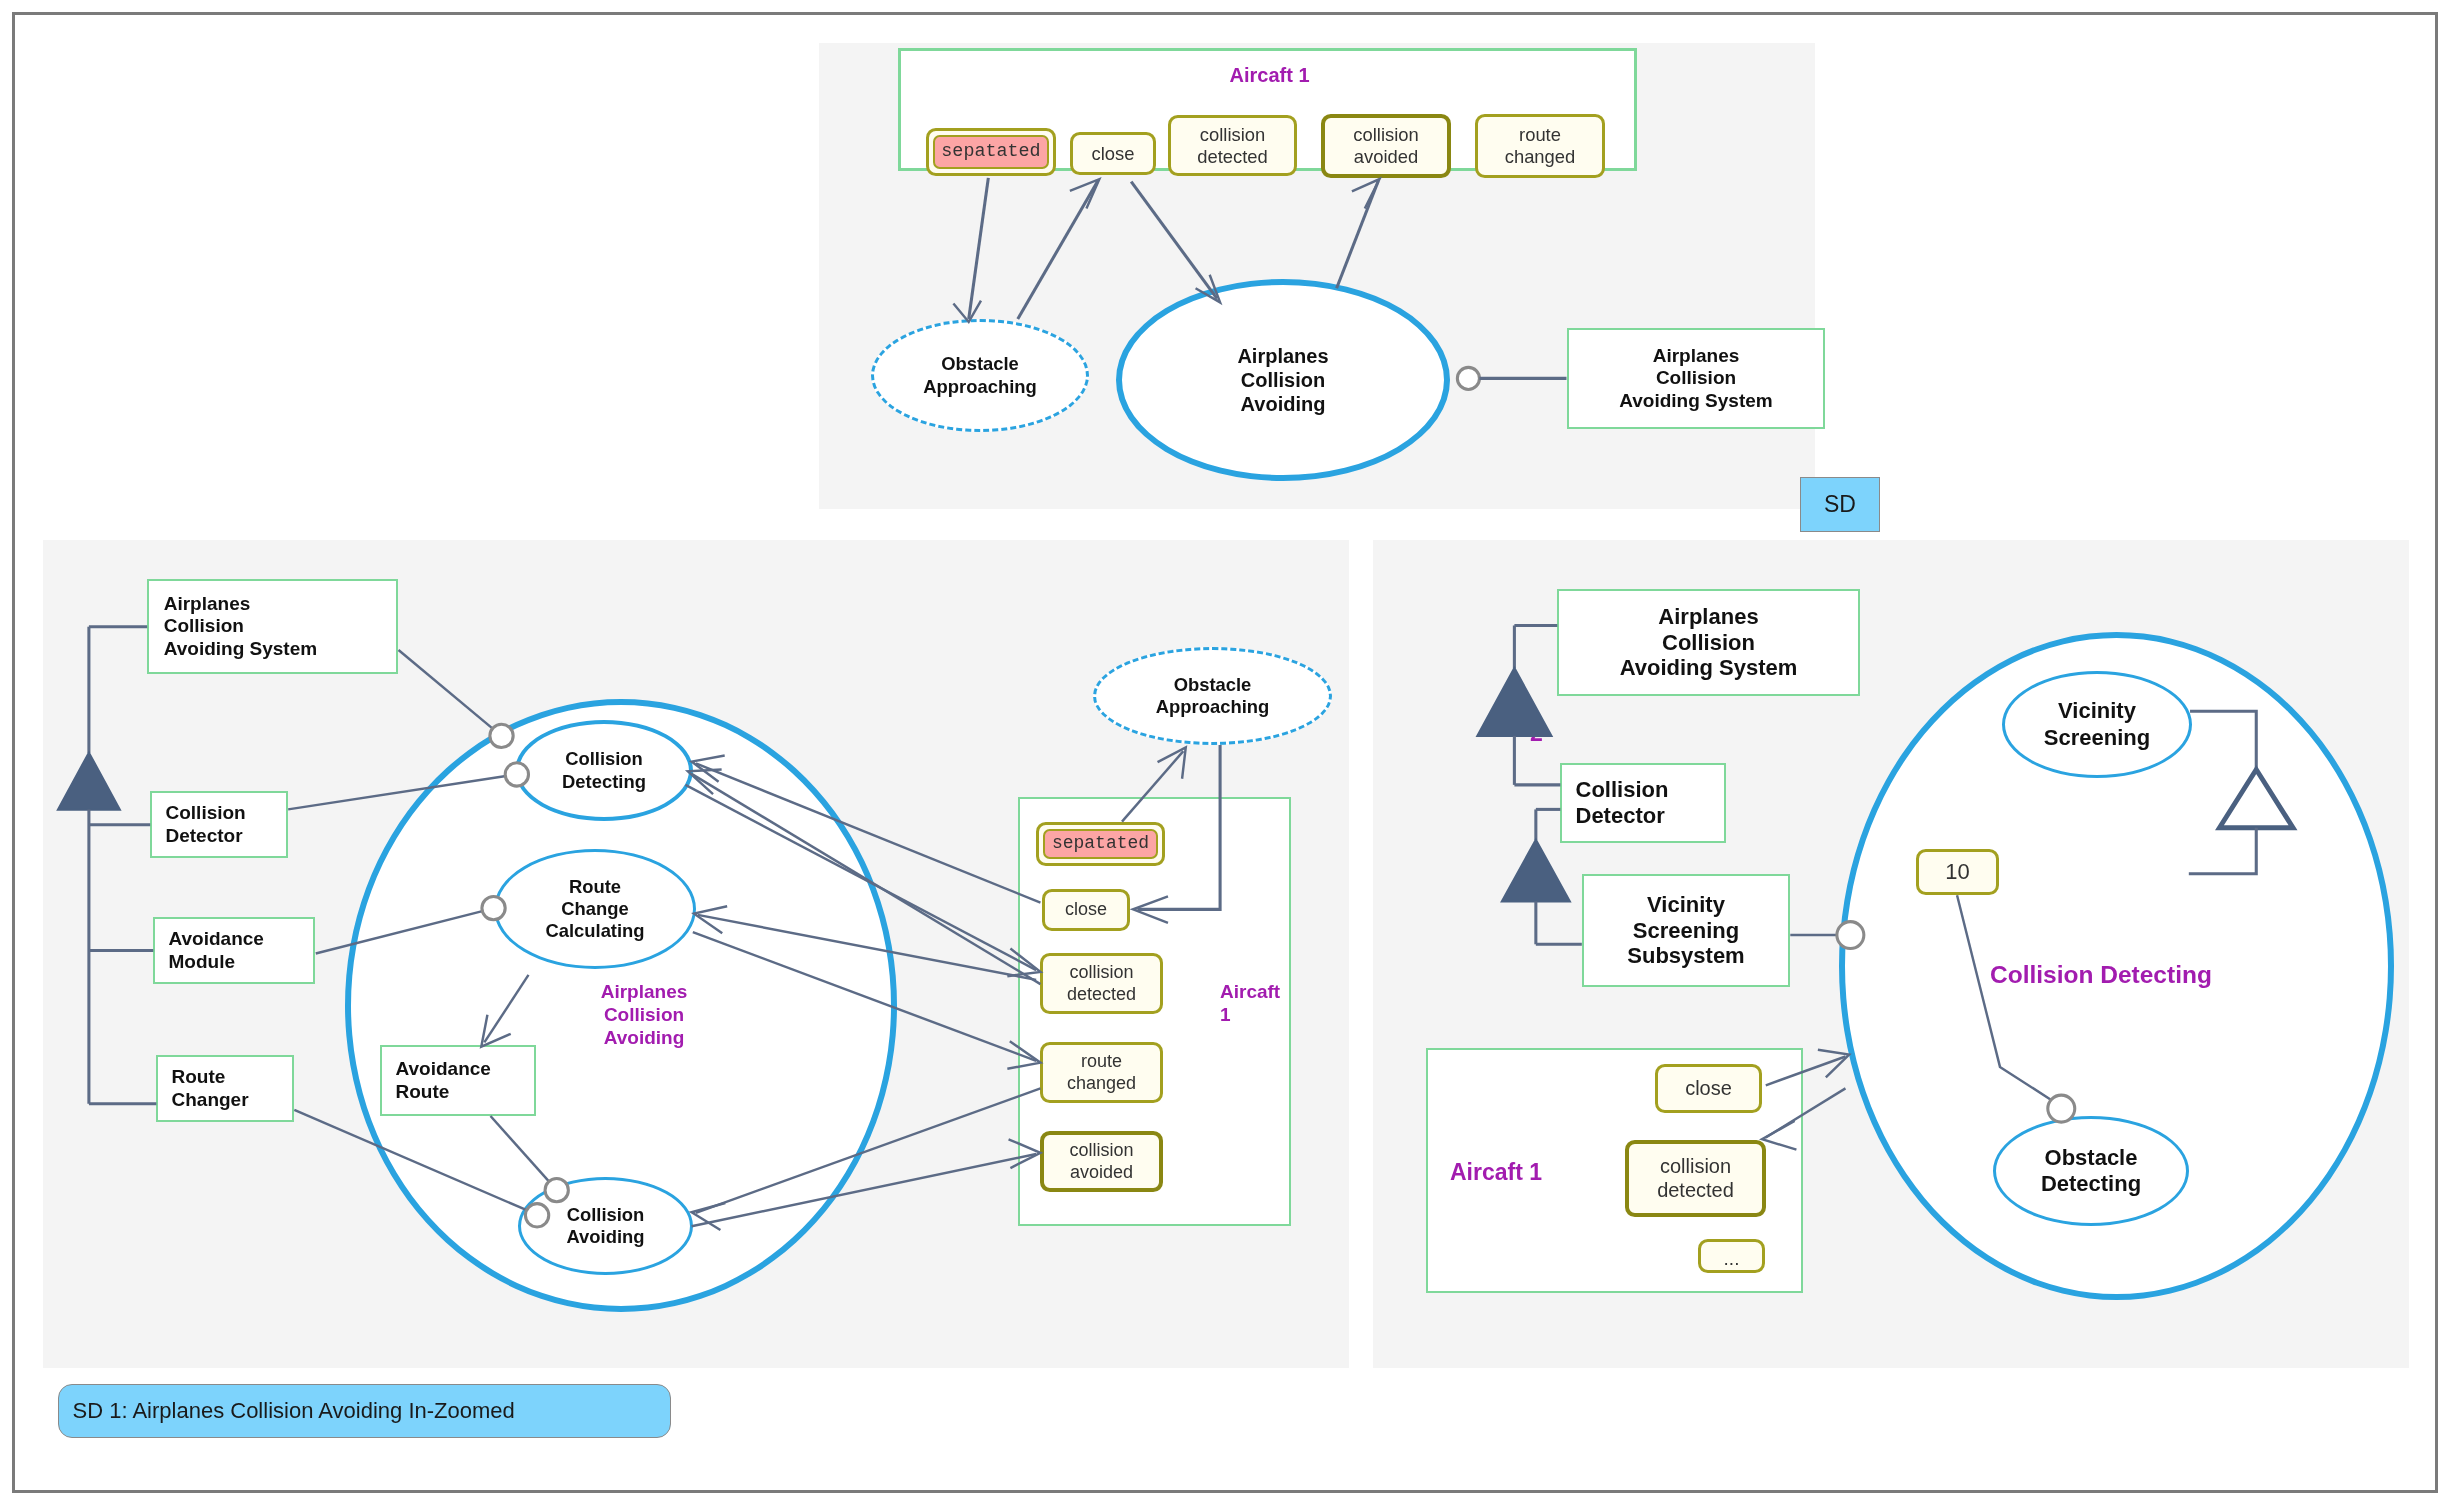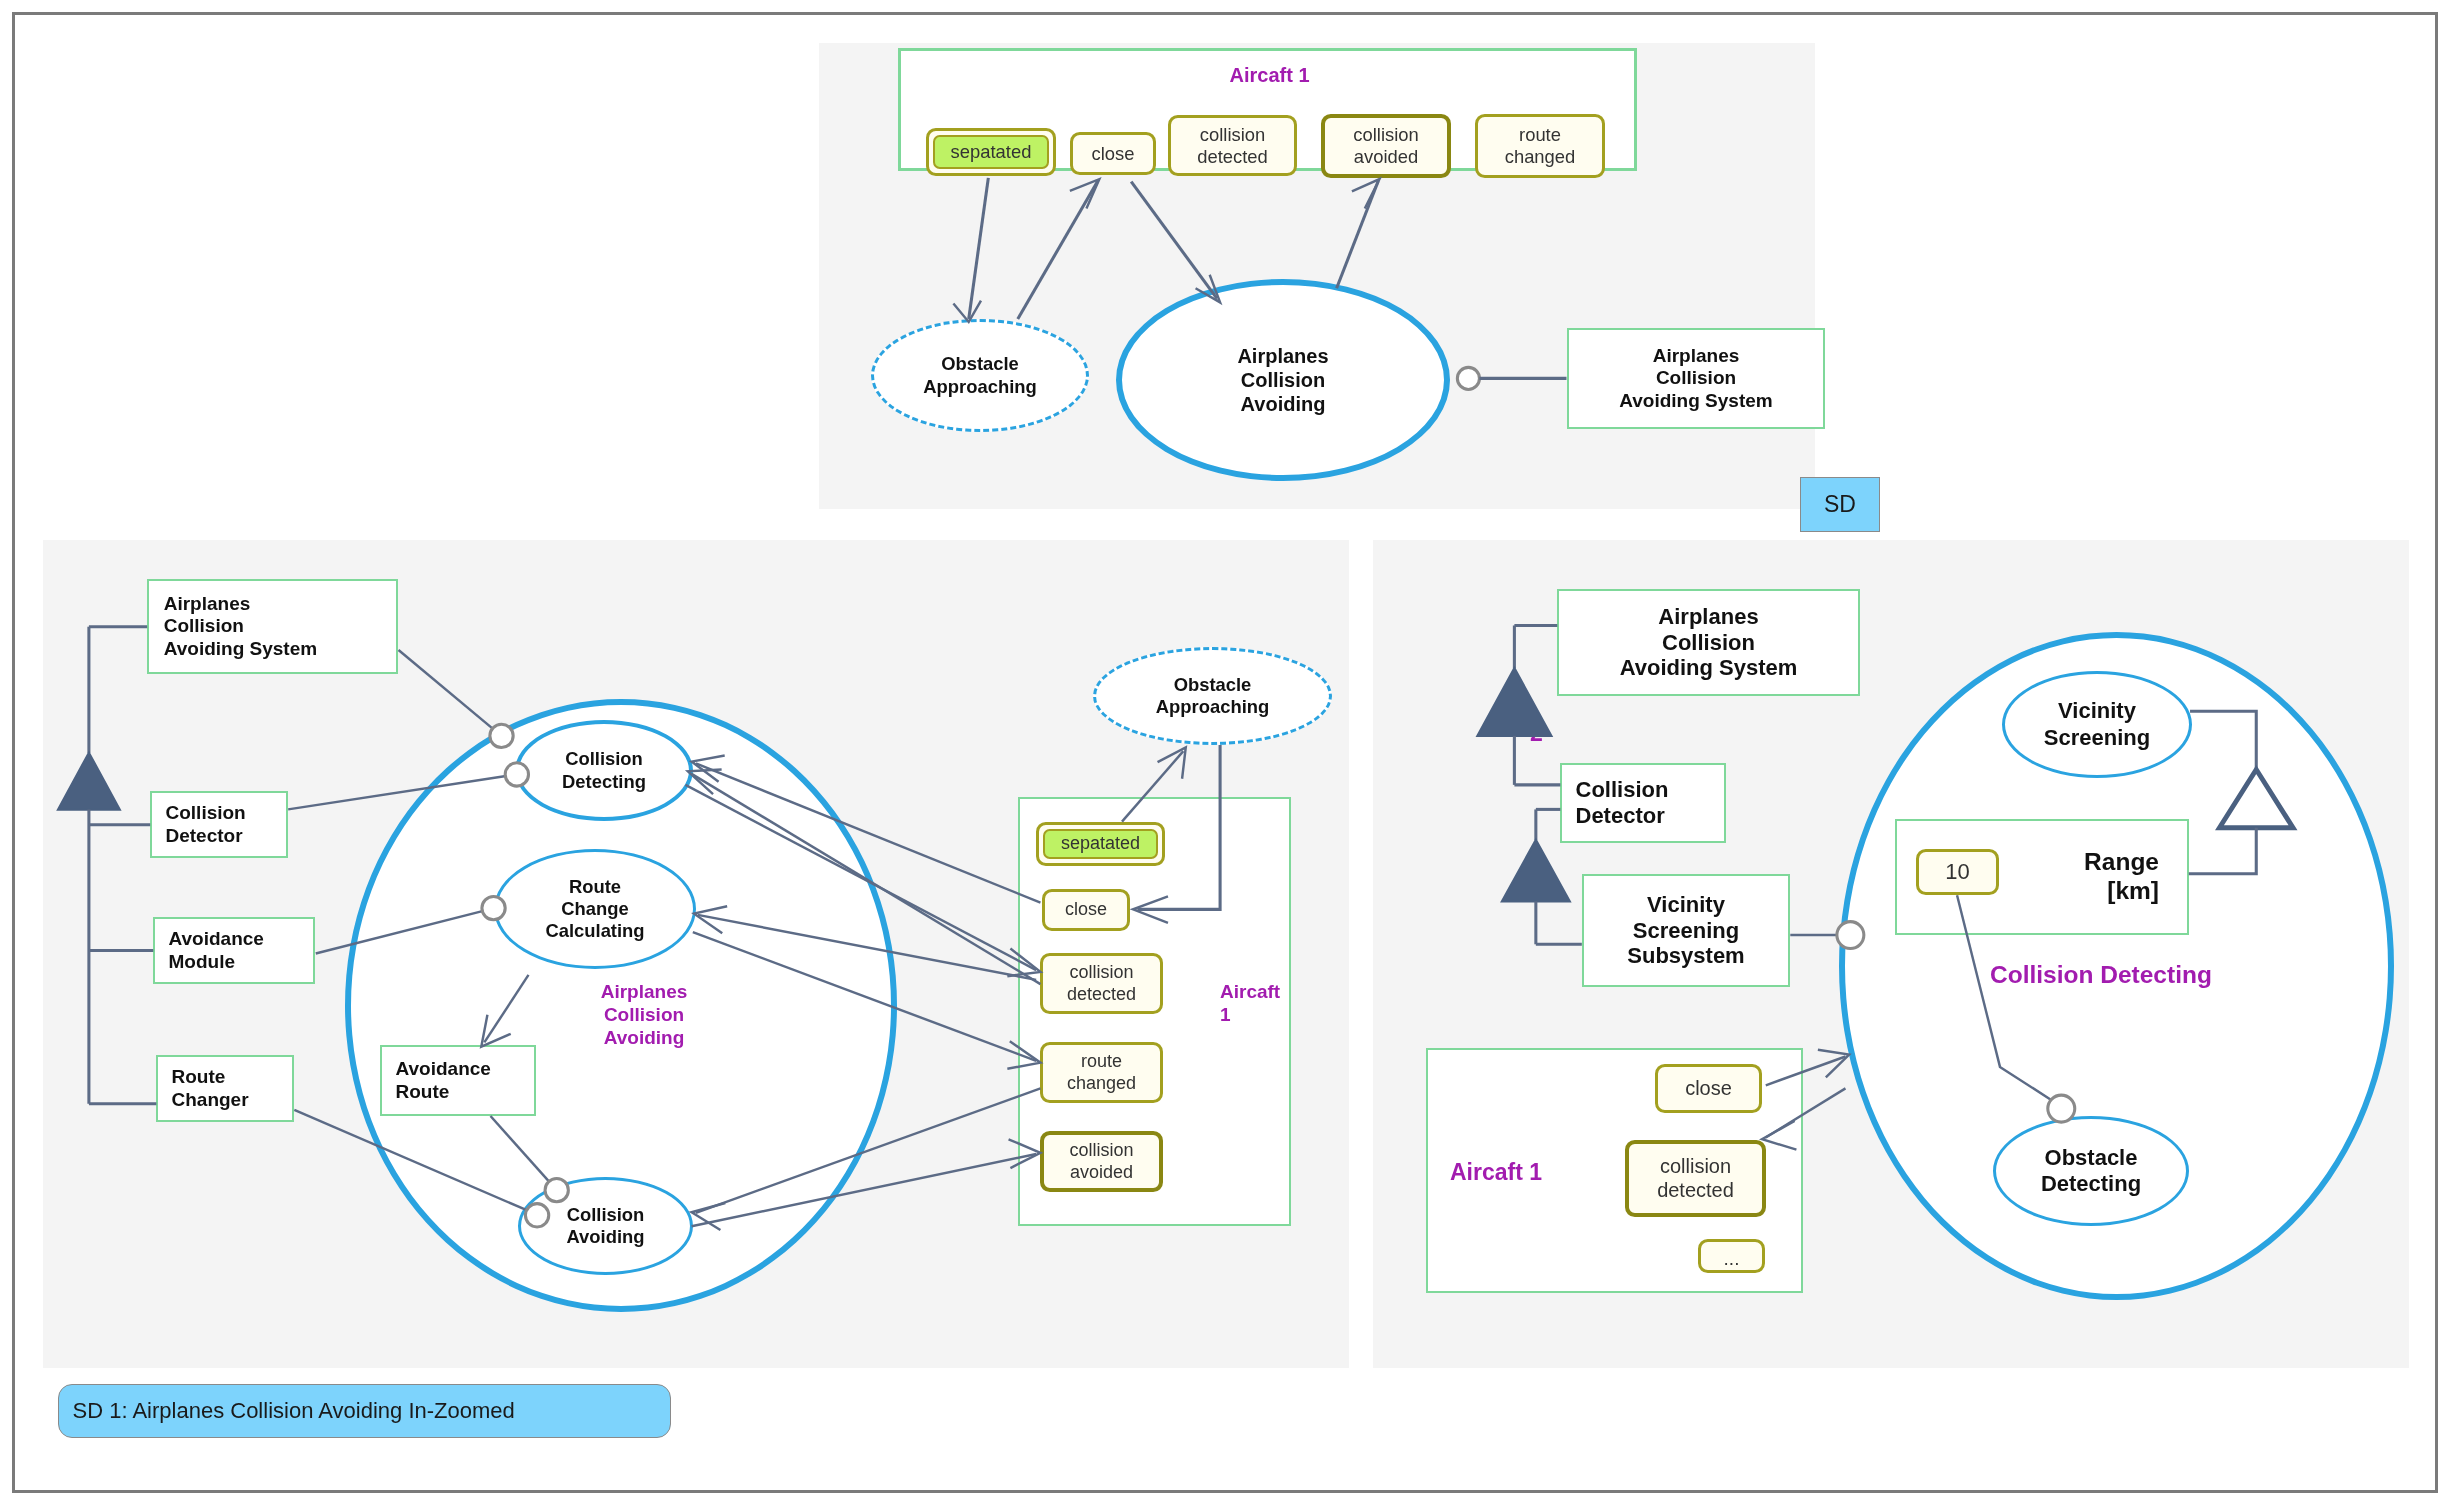"sepatated" .state.initial > span { background: #bef264 -> #fca5a5; font-family: none -> Liberation Mono, monospace }
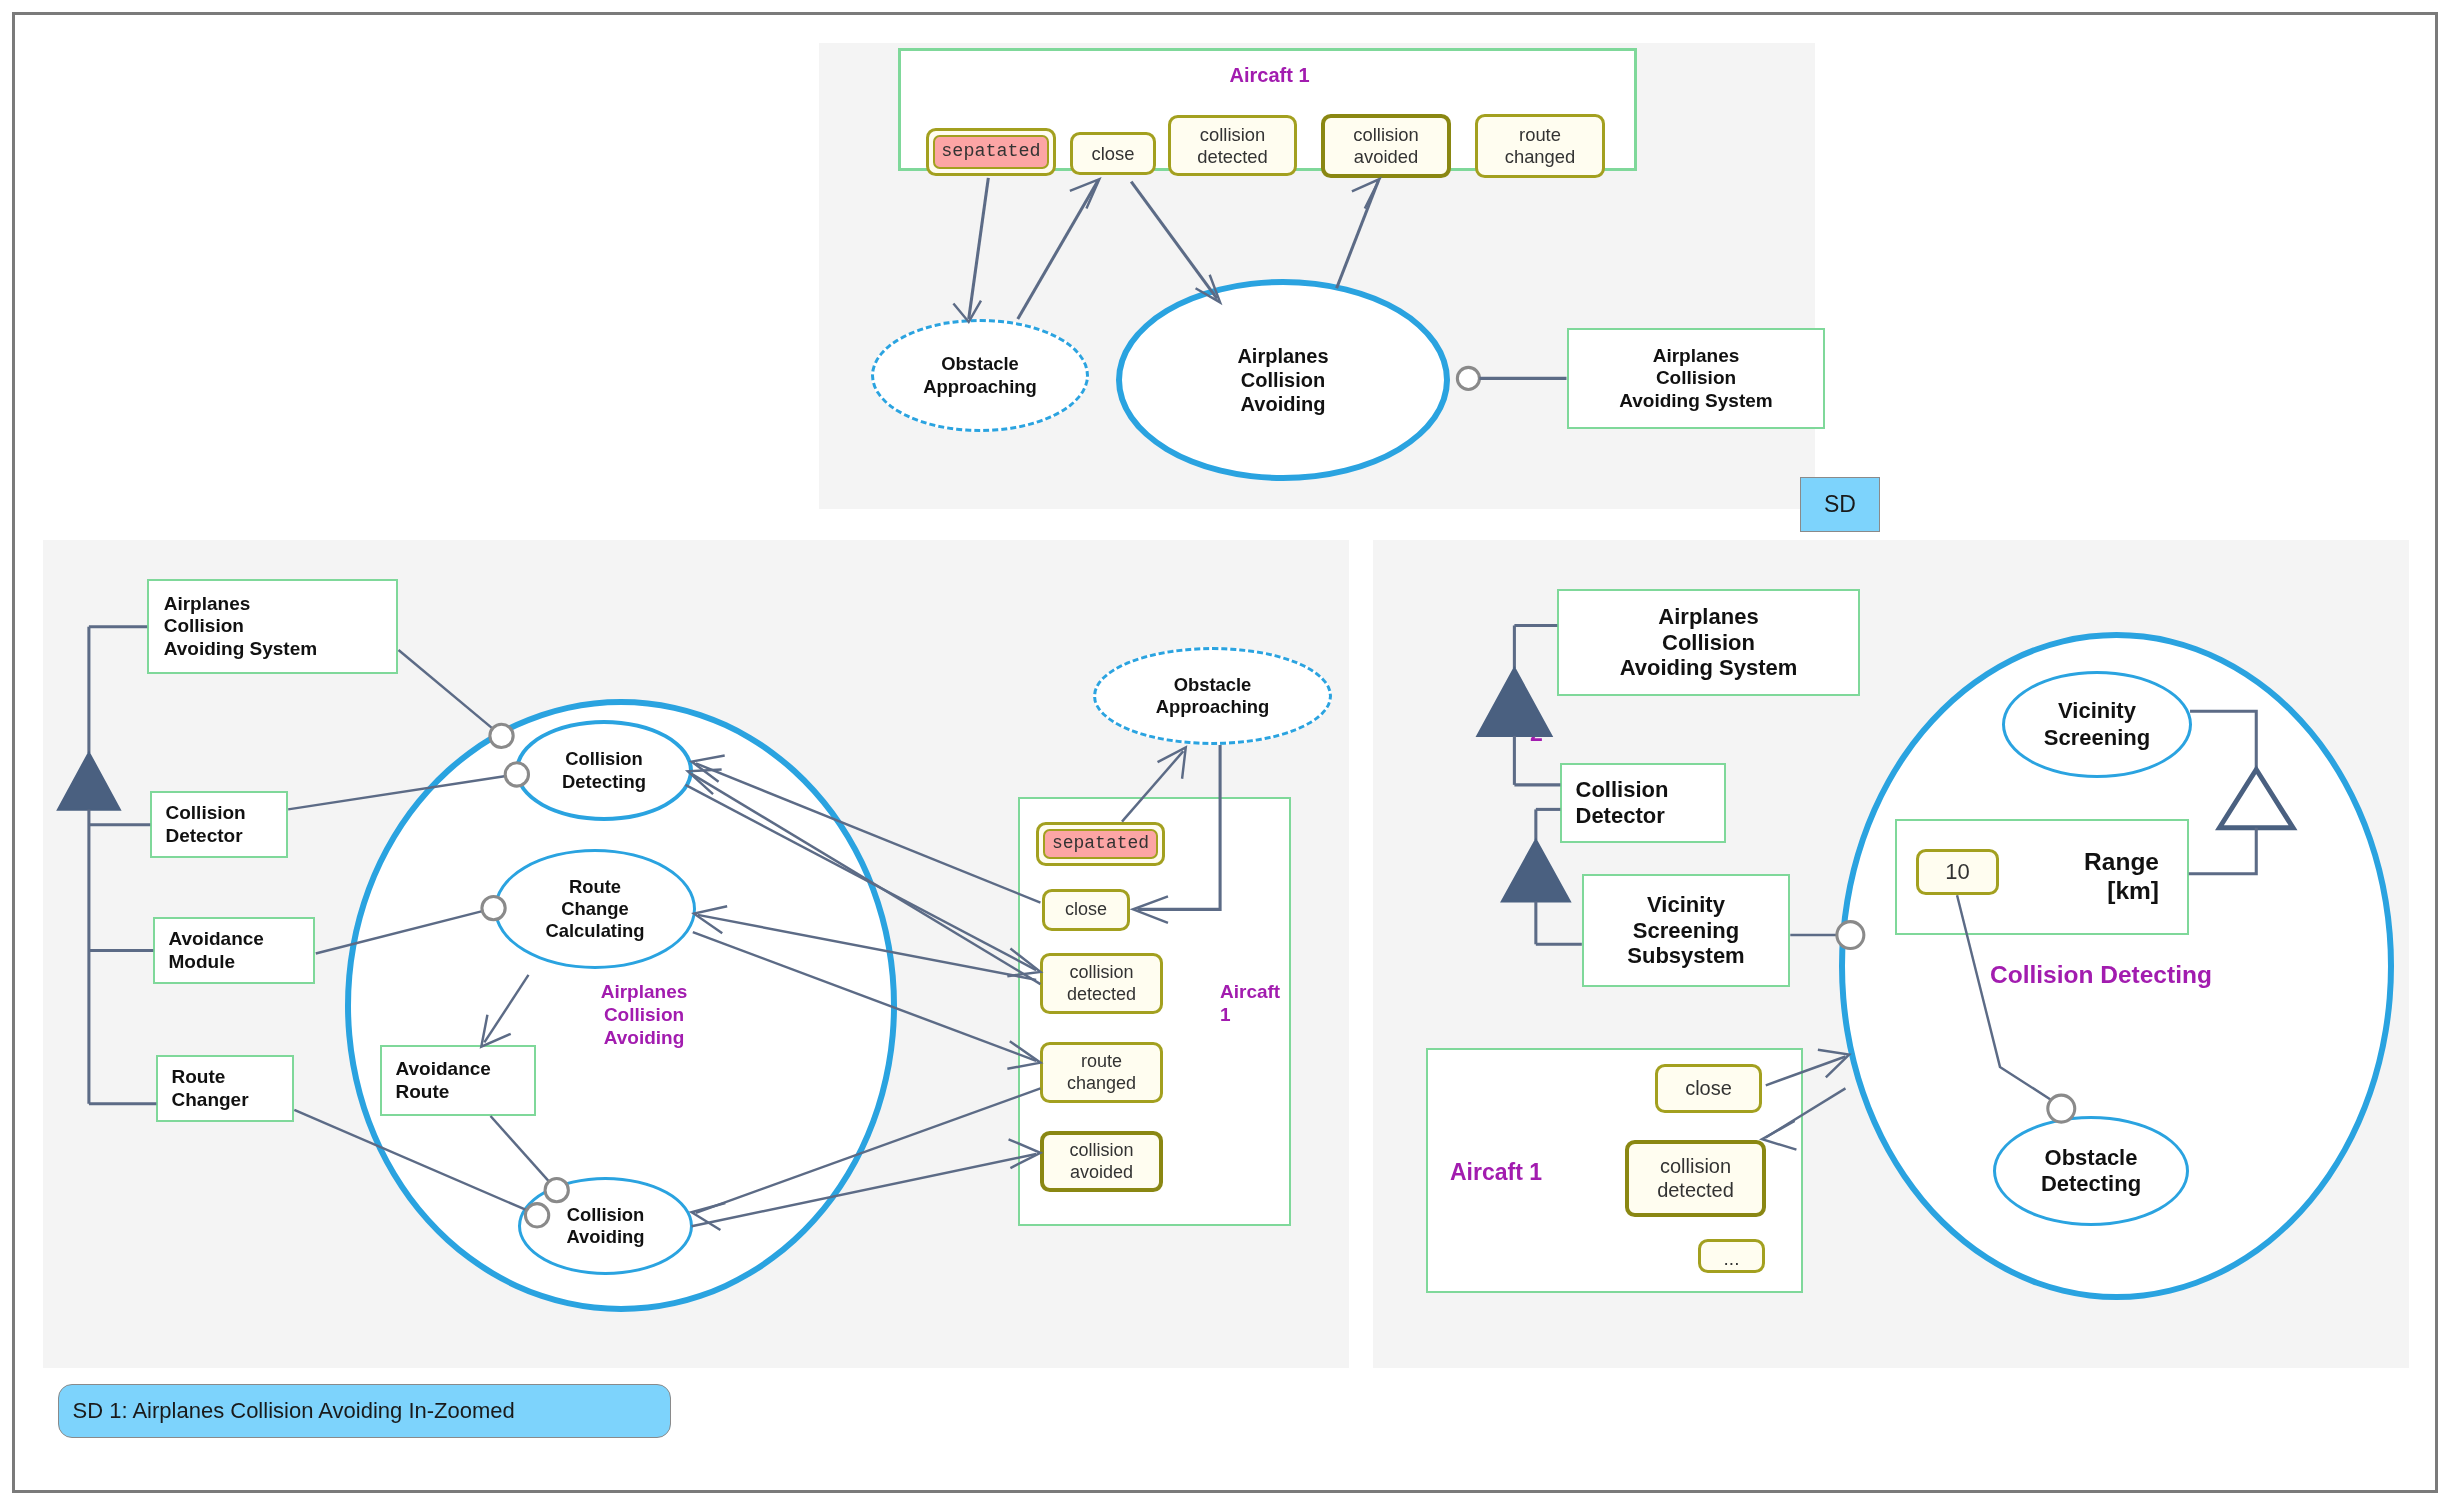"Range" div.obj { html: <div> <span>Range</span> <span>[km]</span> </div> -> none }
